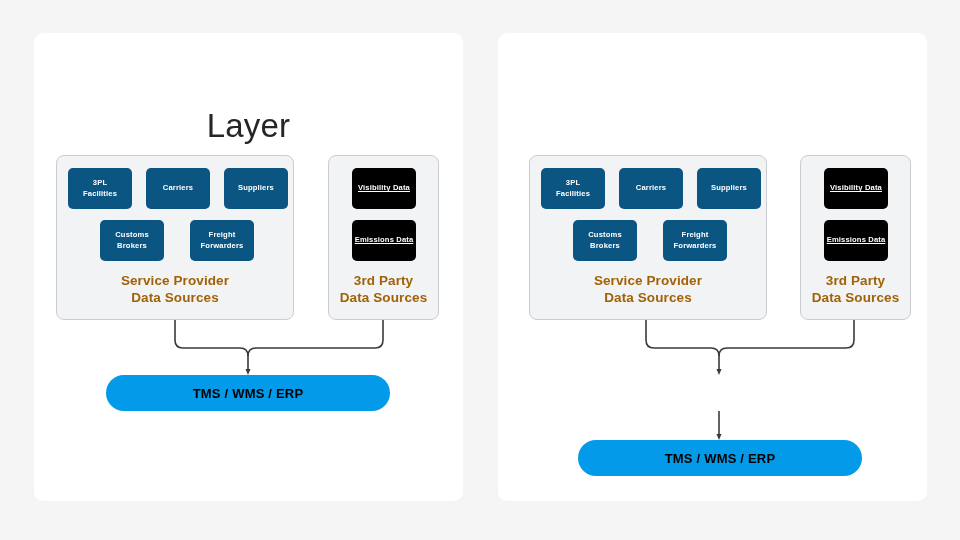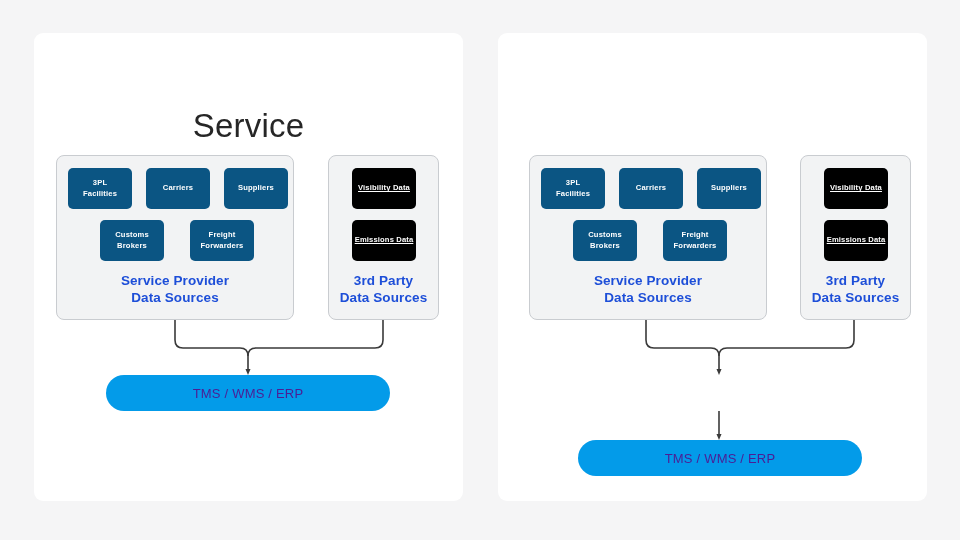"Service" div.panel-title { text: Service -> Layer }
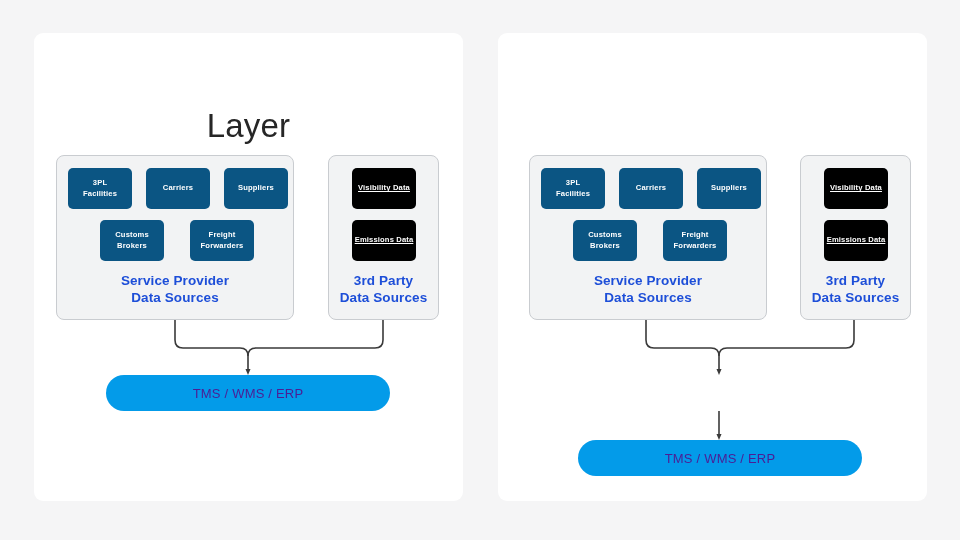"Service Provider" .group-label { color: #1d4ed8 -> #a16207 }
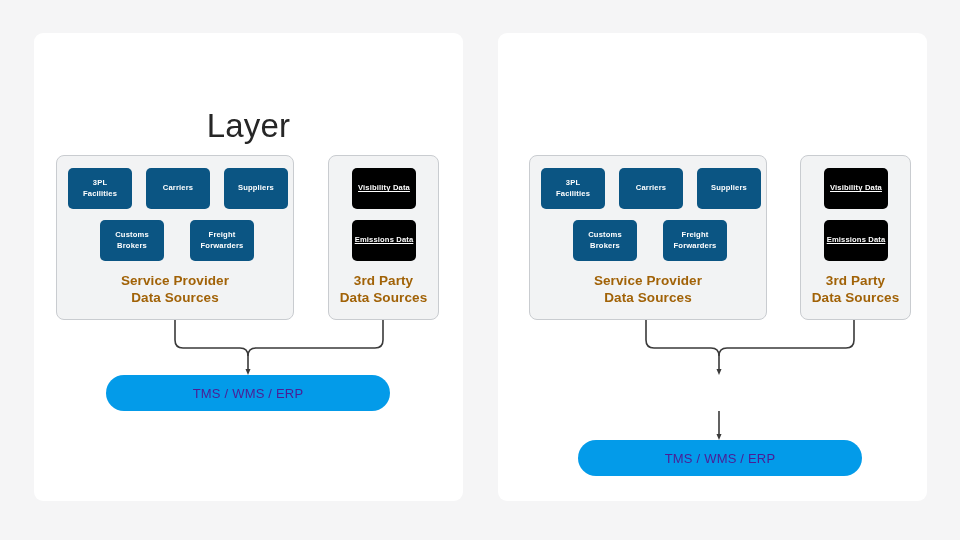"TMS / WMS / ERP" .bar { color: #4c1d95 -> #000000; font-weight: 400 -> 700 }
